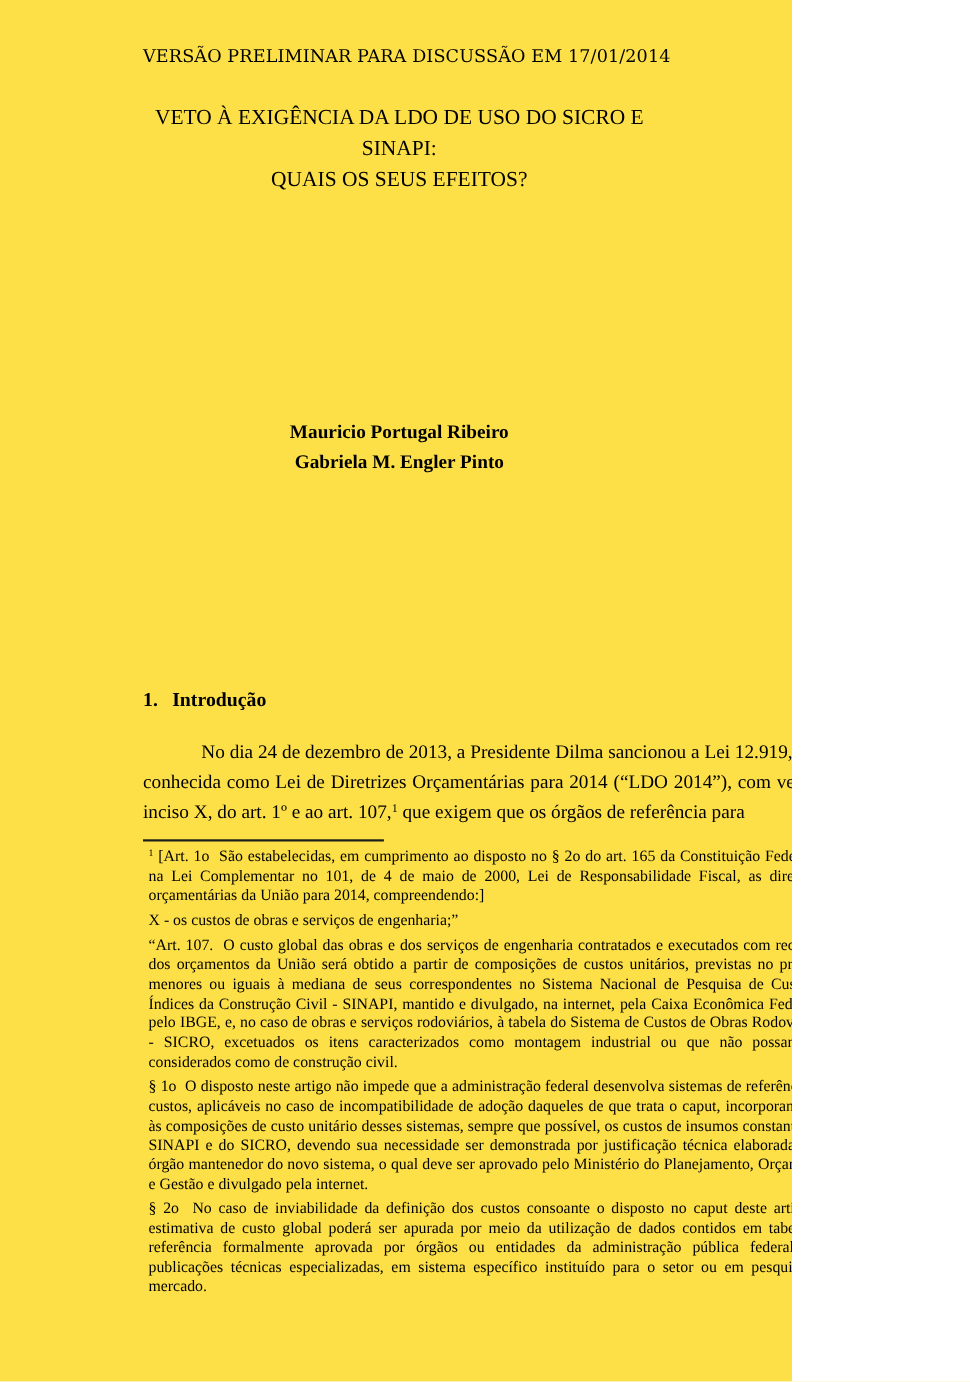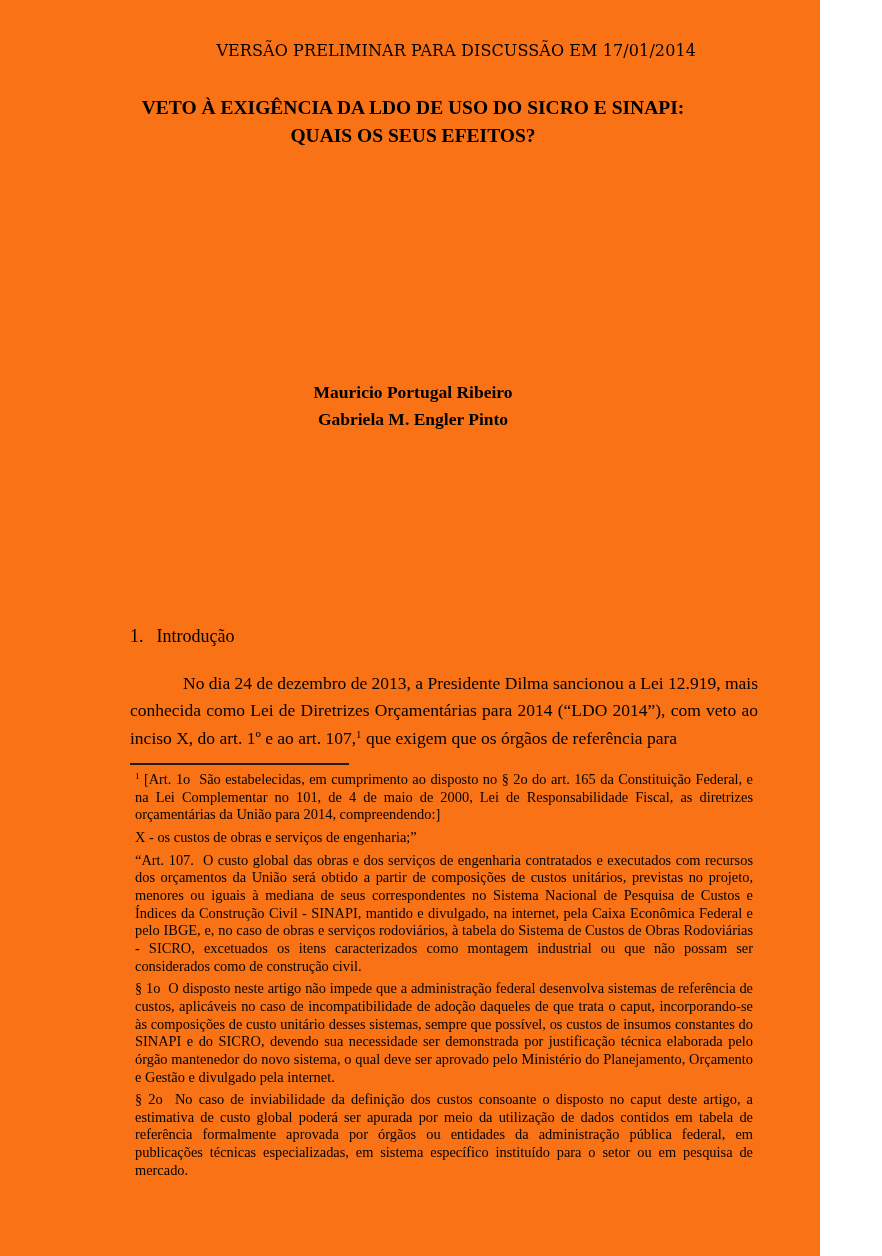"VERSÃO PRELIMINAR PARA DISCUSSÃO EM" .page { background: #f97316 -> #fde047; width: 820px -> 720px }
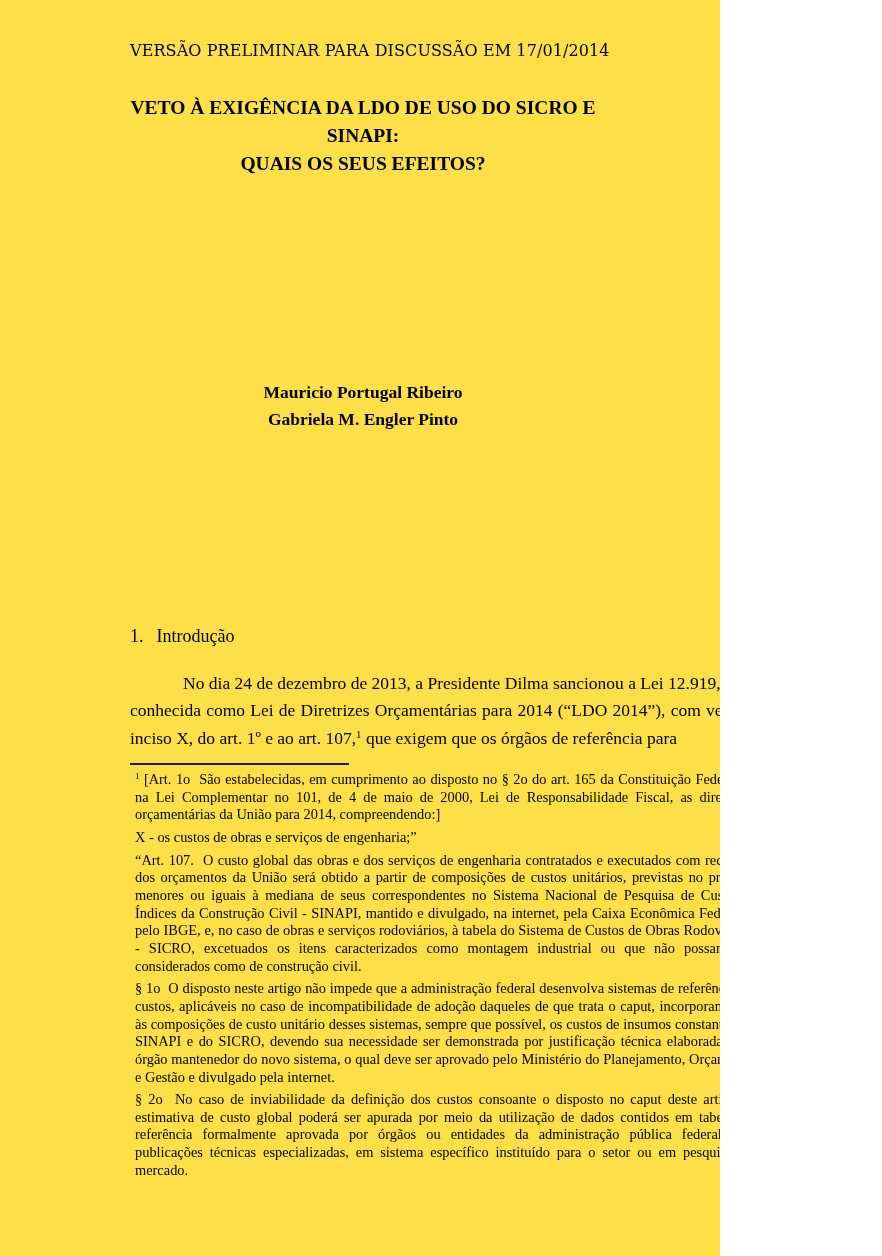"VETO À EXIGÊNCIA DA LDO" .paper-title { font-weight: bold -> normal }
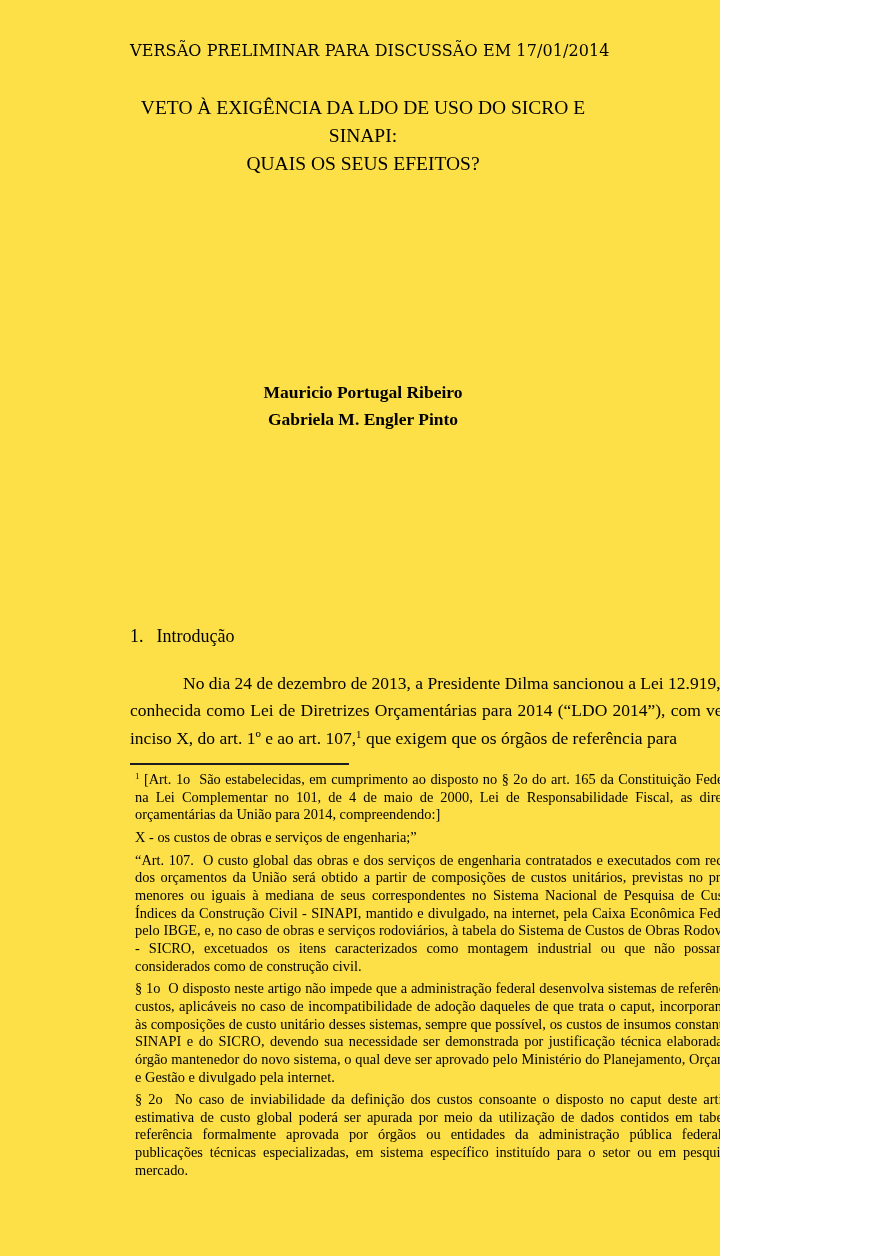"1. Introdução" .section-heading { font-weight: normal -> bold }
